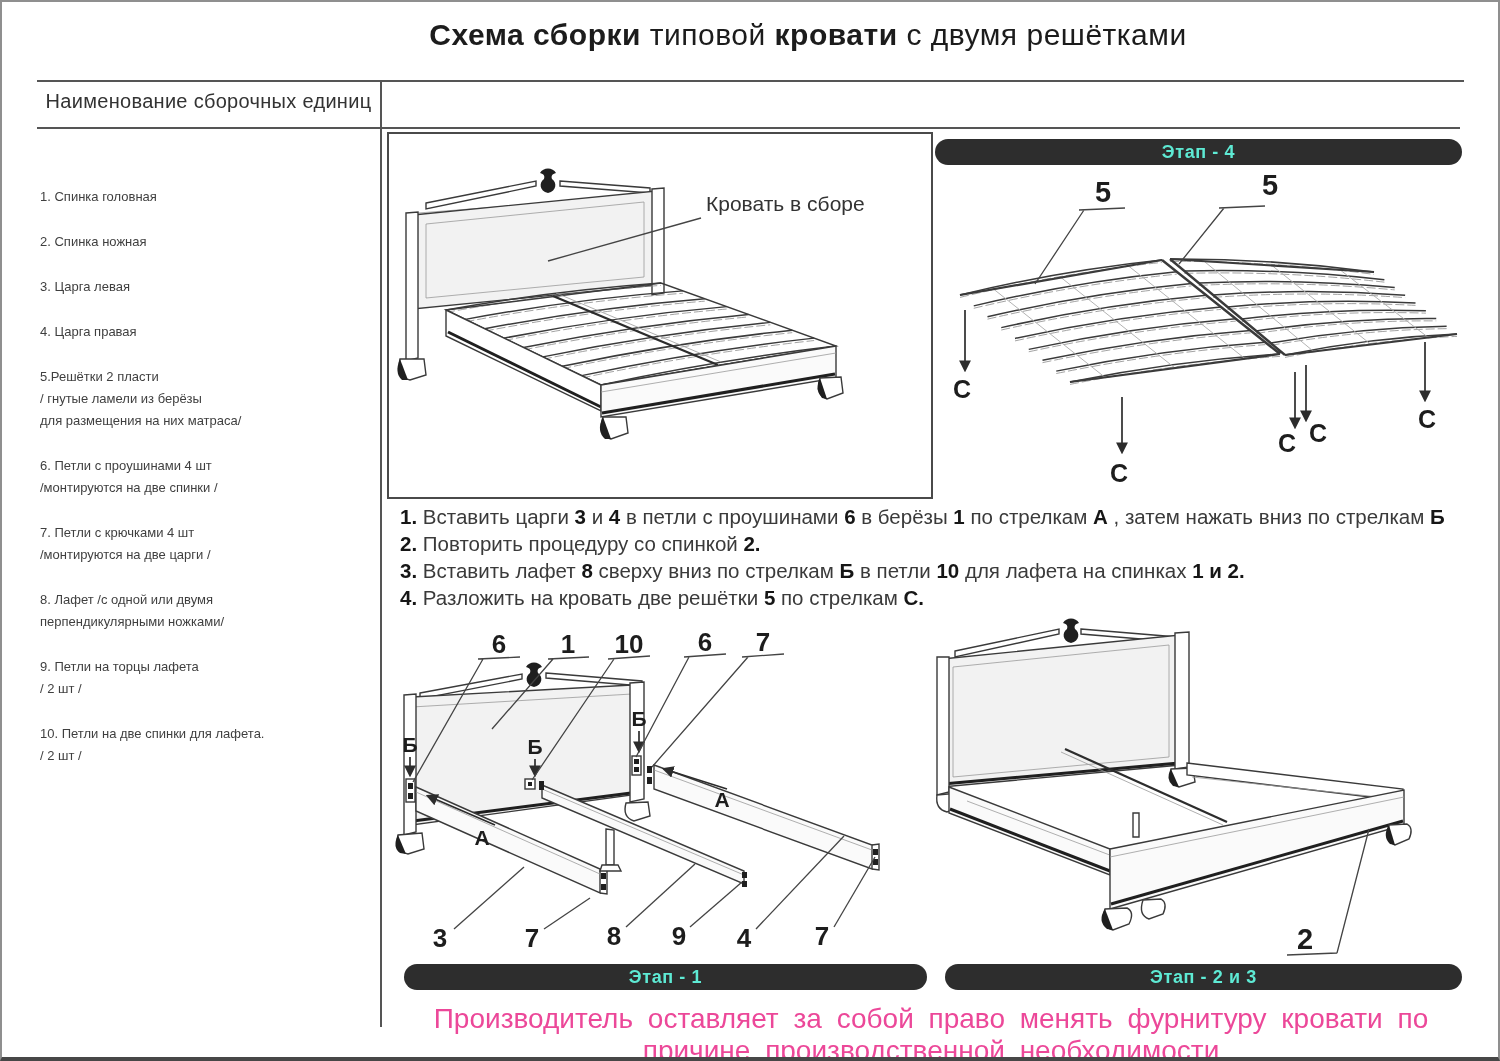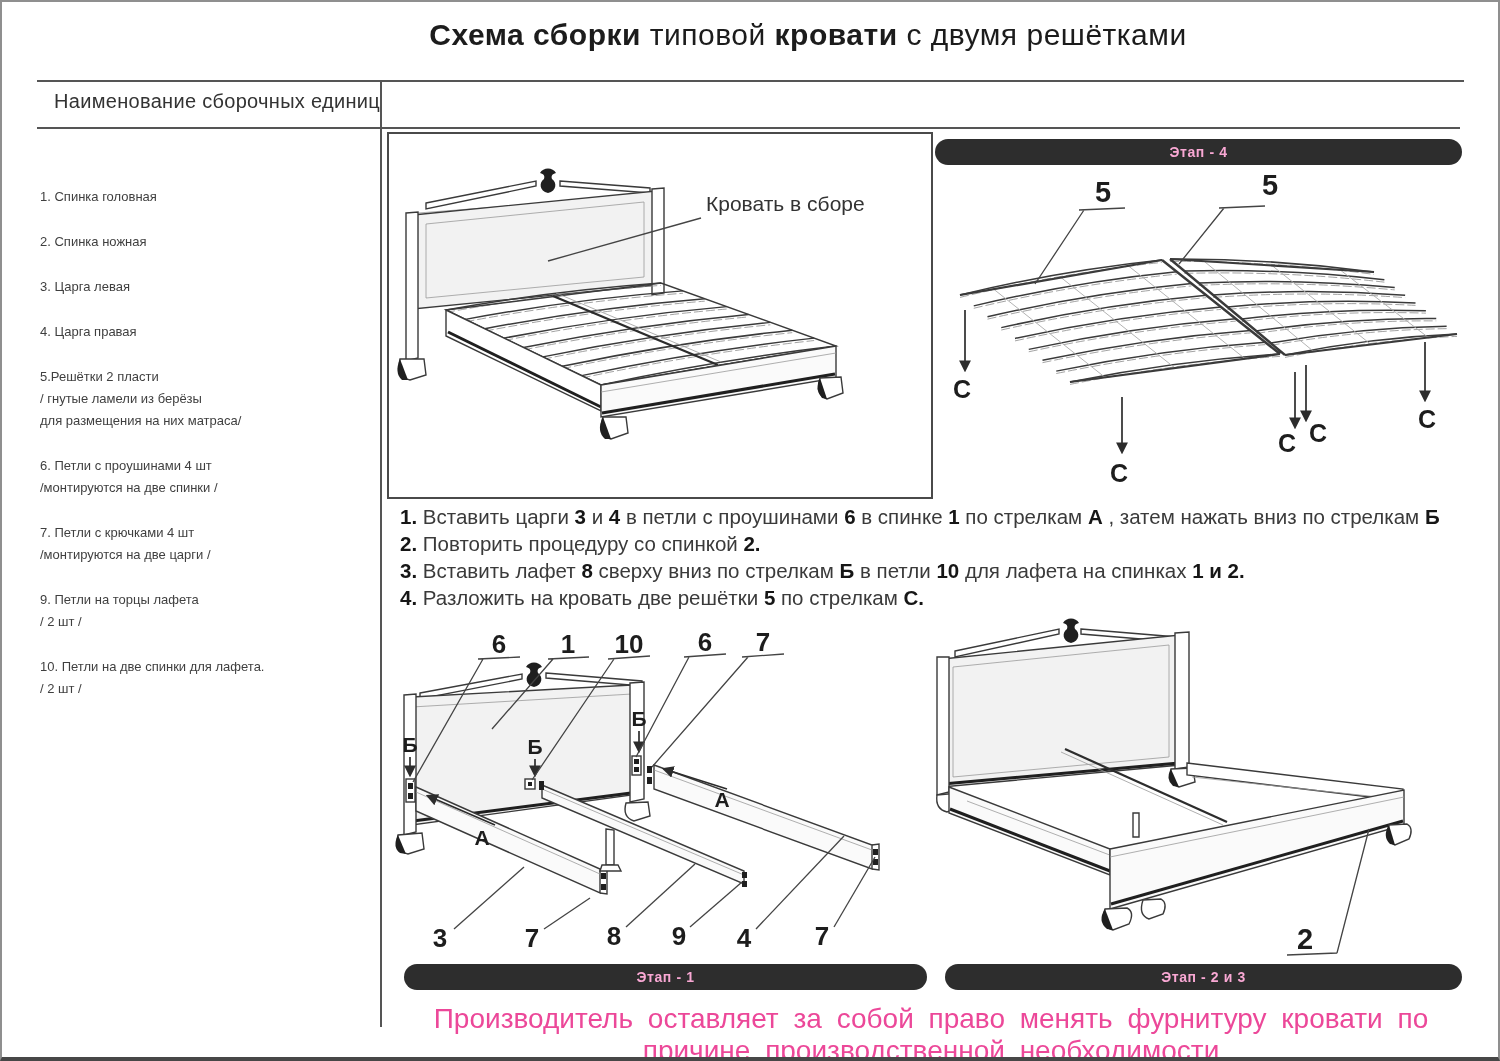"Наименование сборочных единиц" .colhead { text-align: right -> center }
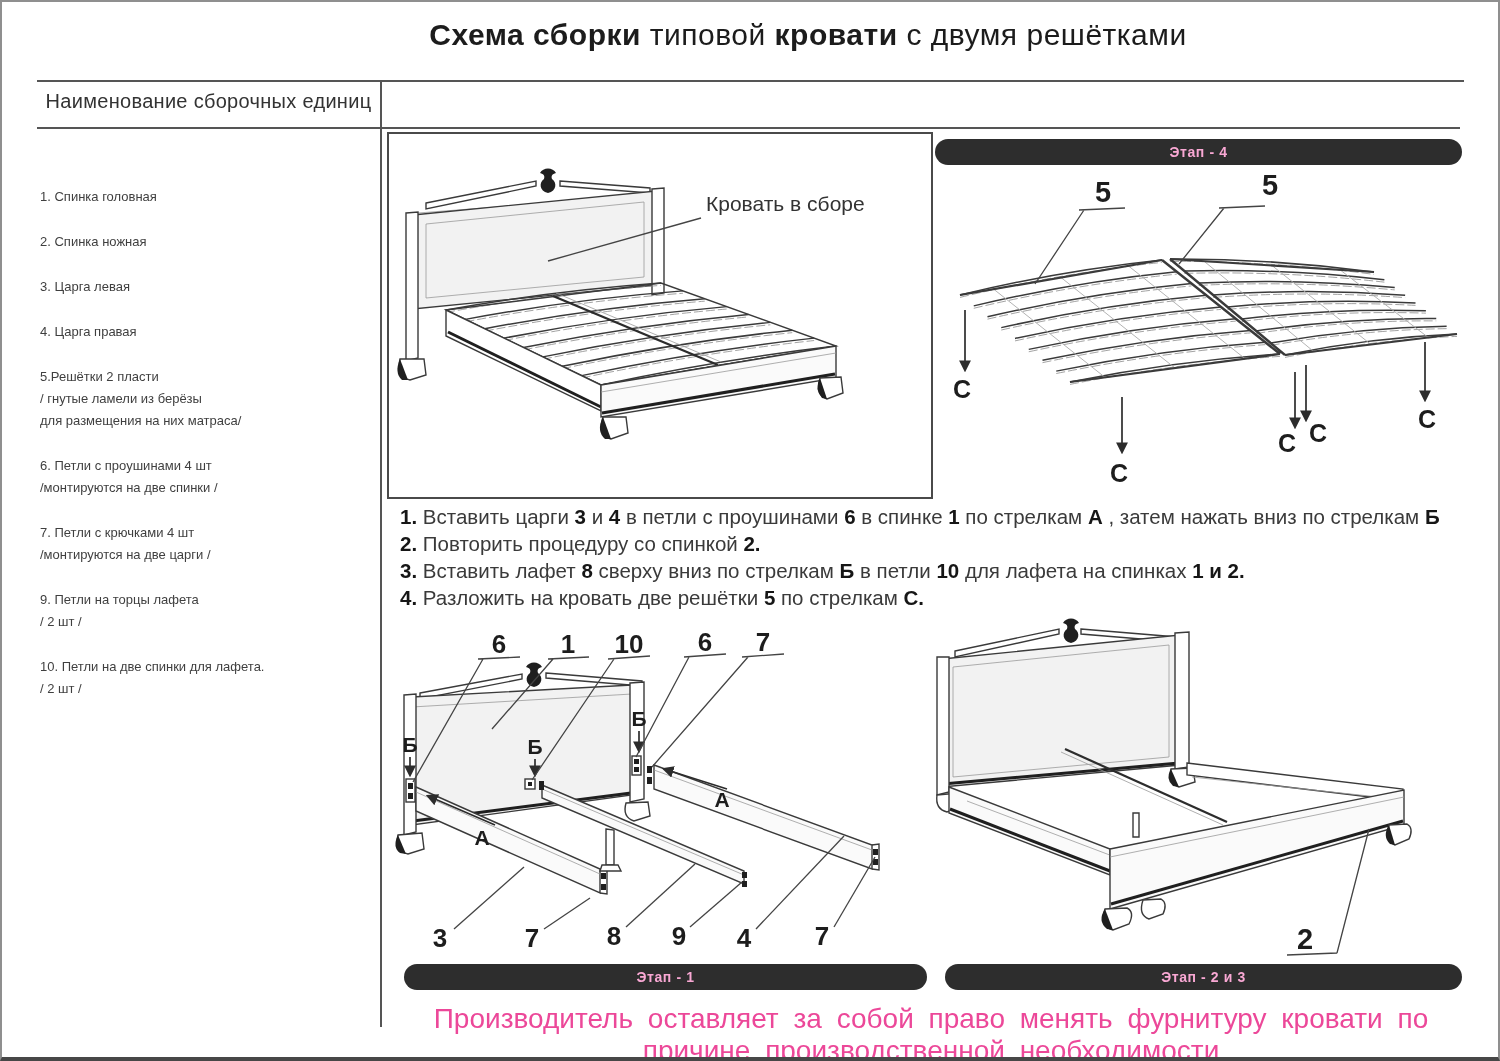"Этап - 4" .pill { color: #f9a8d4 -> #5eead4; font-size: 14px -> 18px }
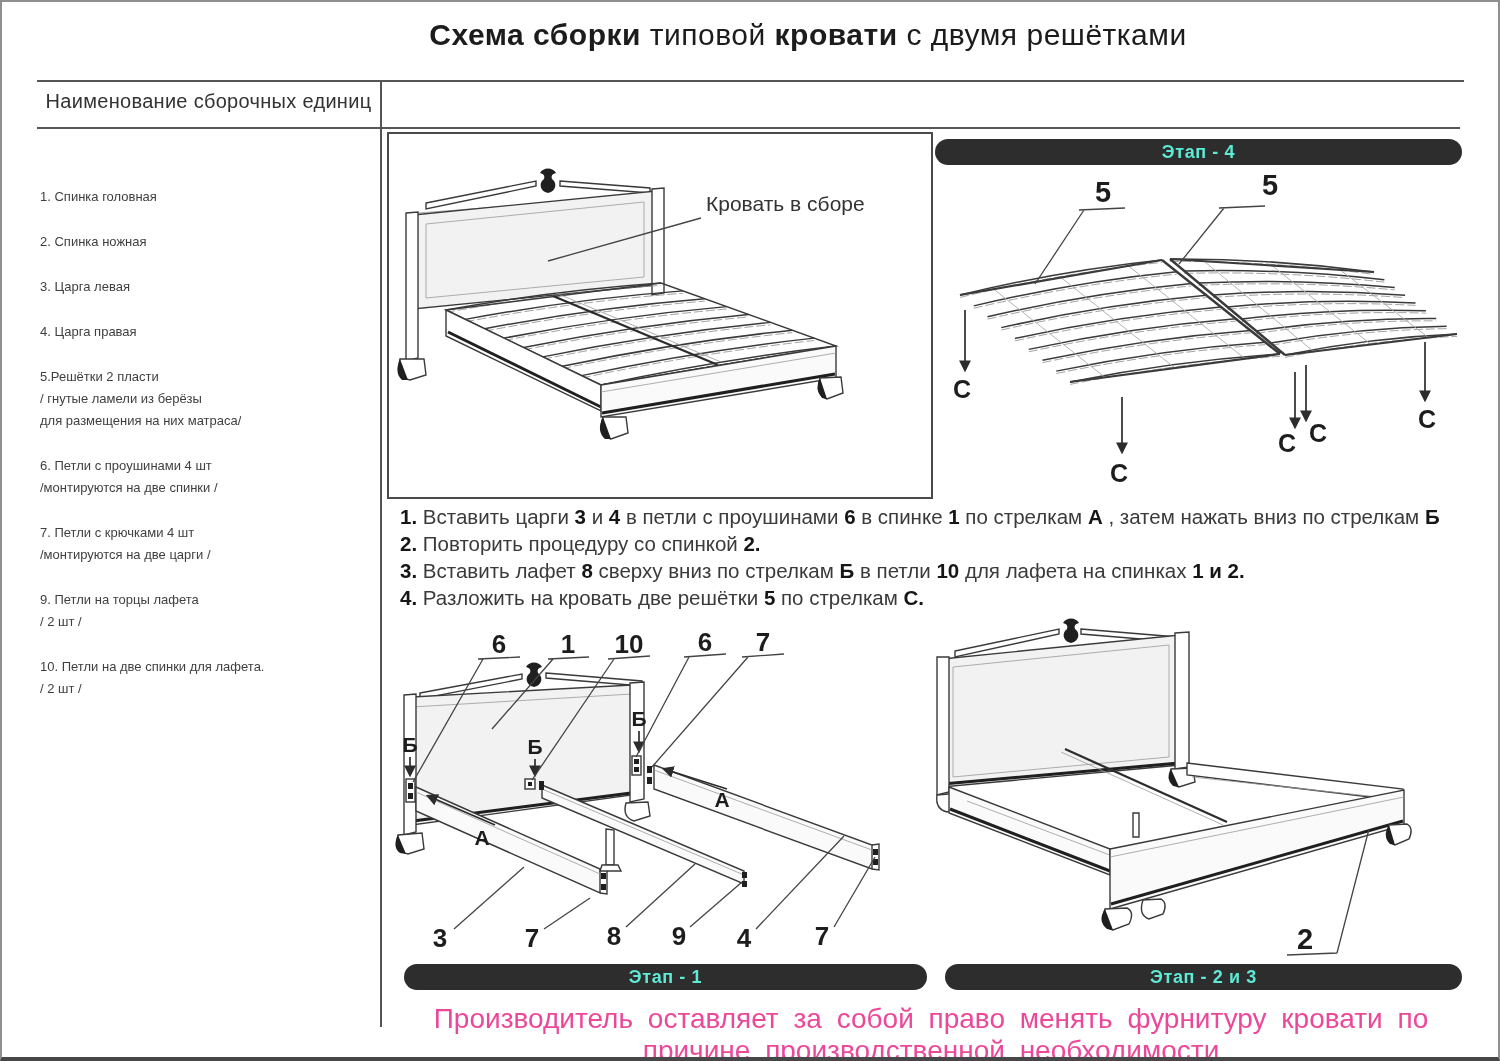"в спинке" span { text: спинке -> берёзы }
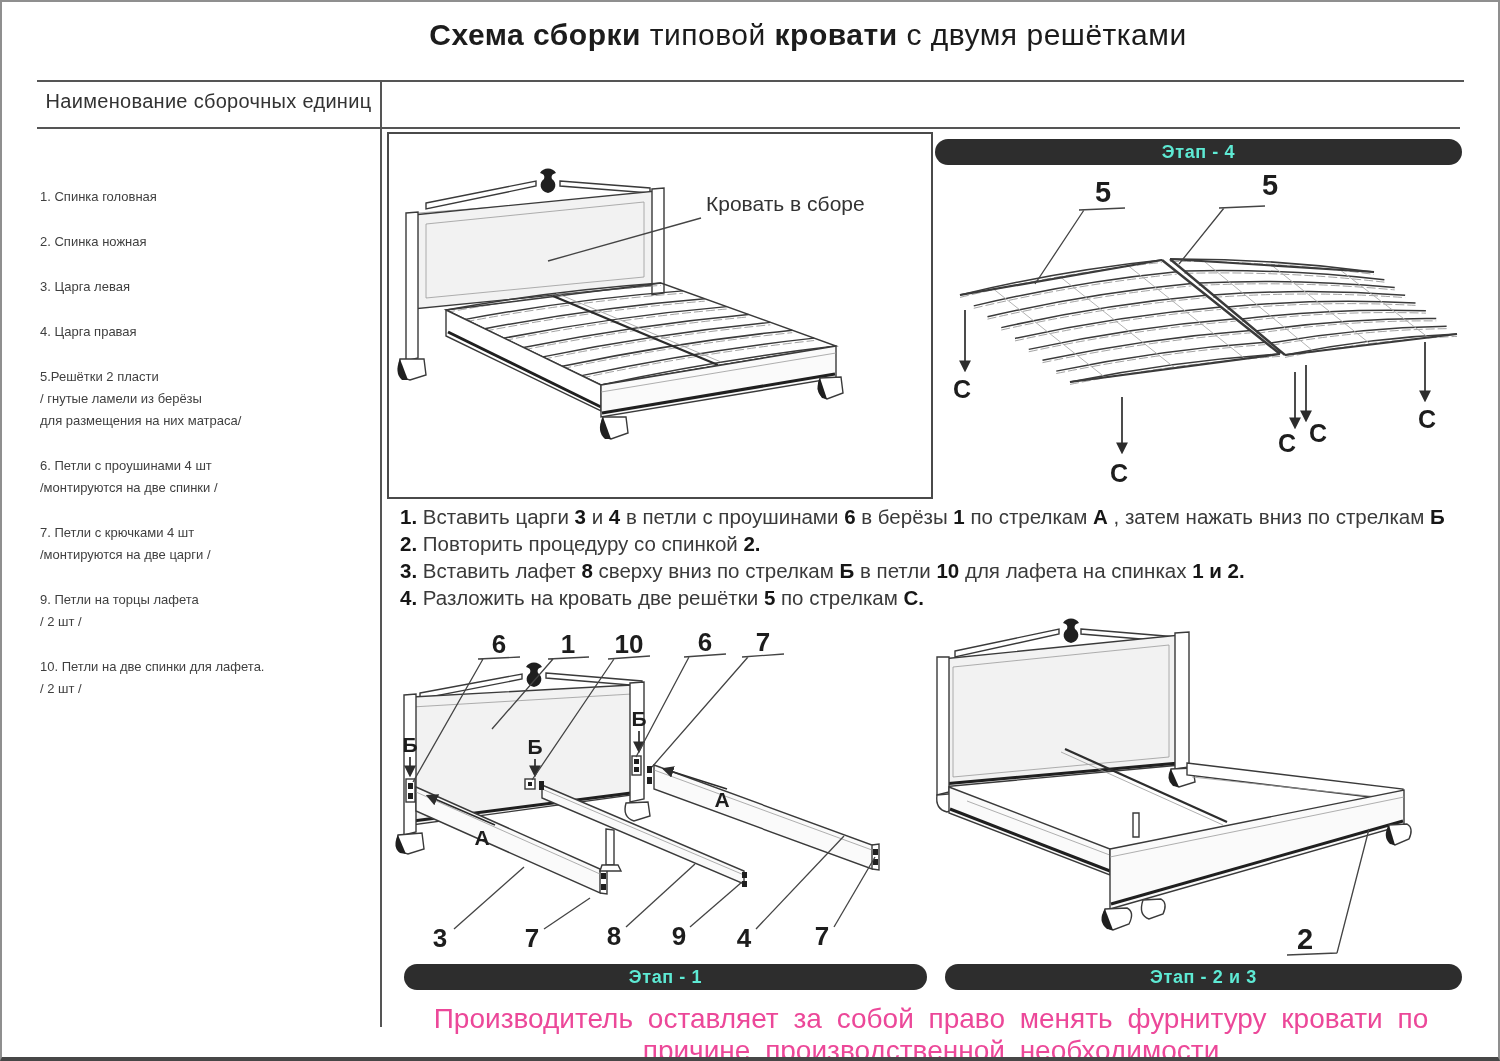"8. Лафет /с одной или" div.part { html: none -> <div>8. Лафет /с одной или двумя перпендикулярными ножками/</div> }
